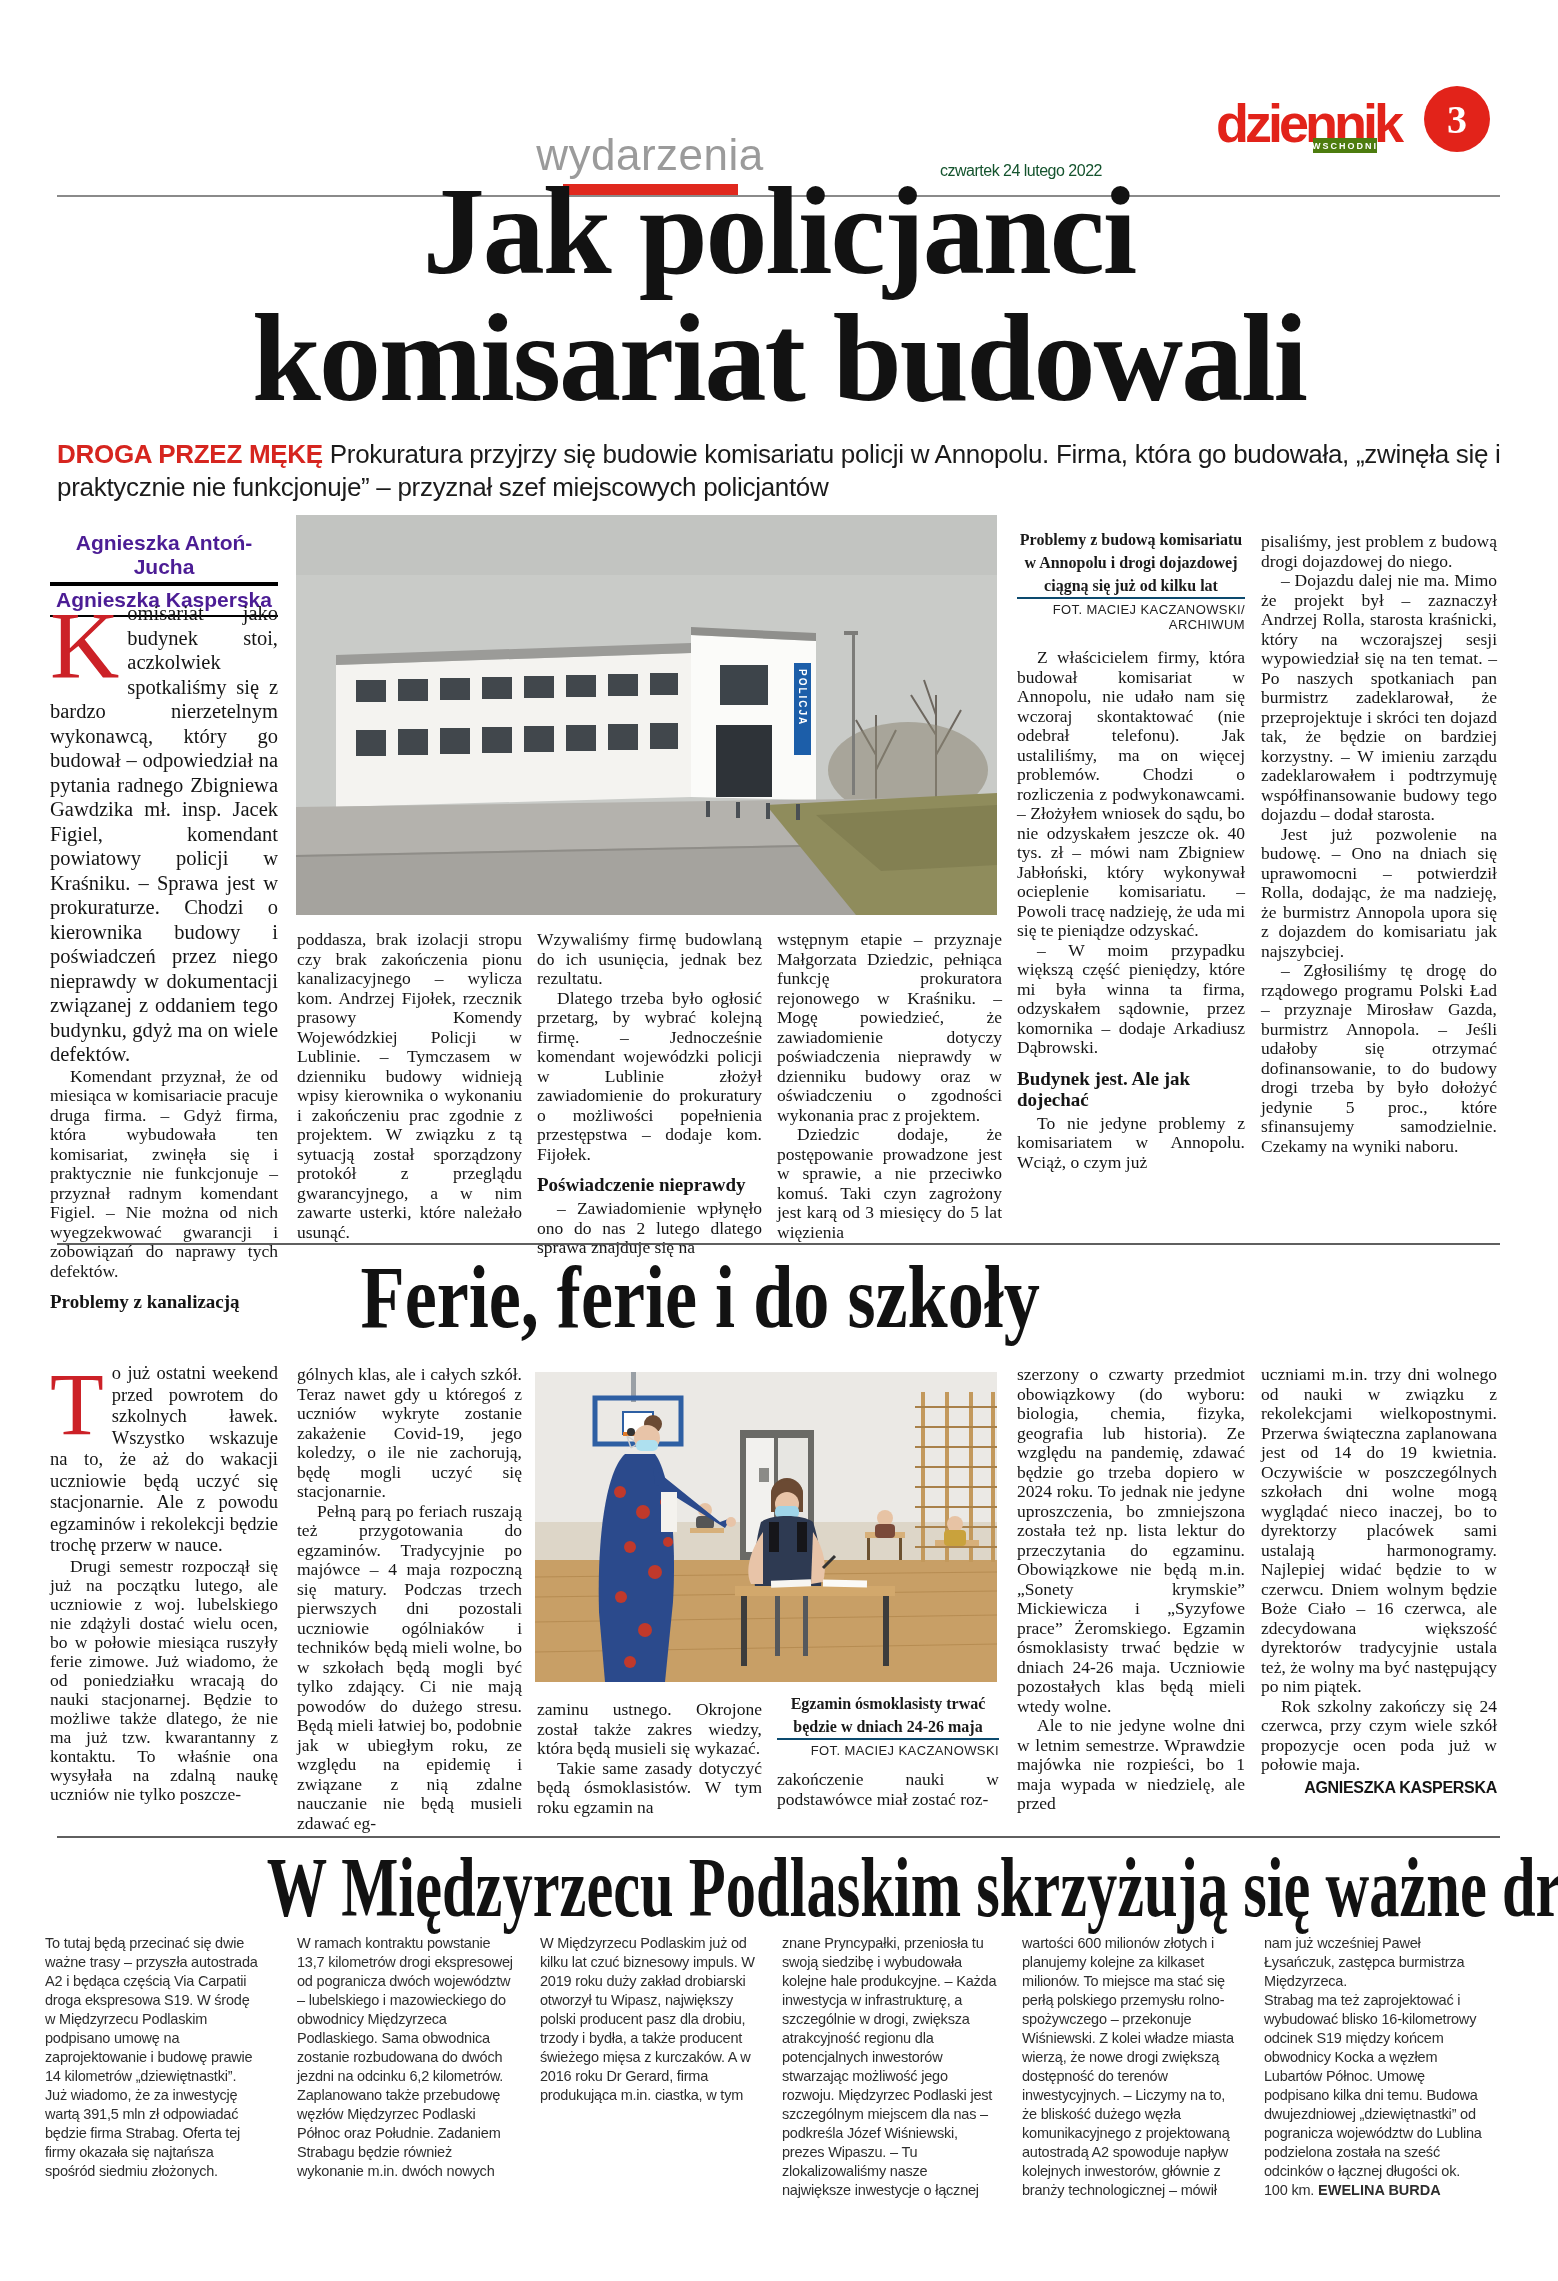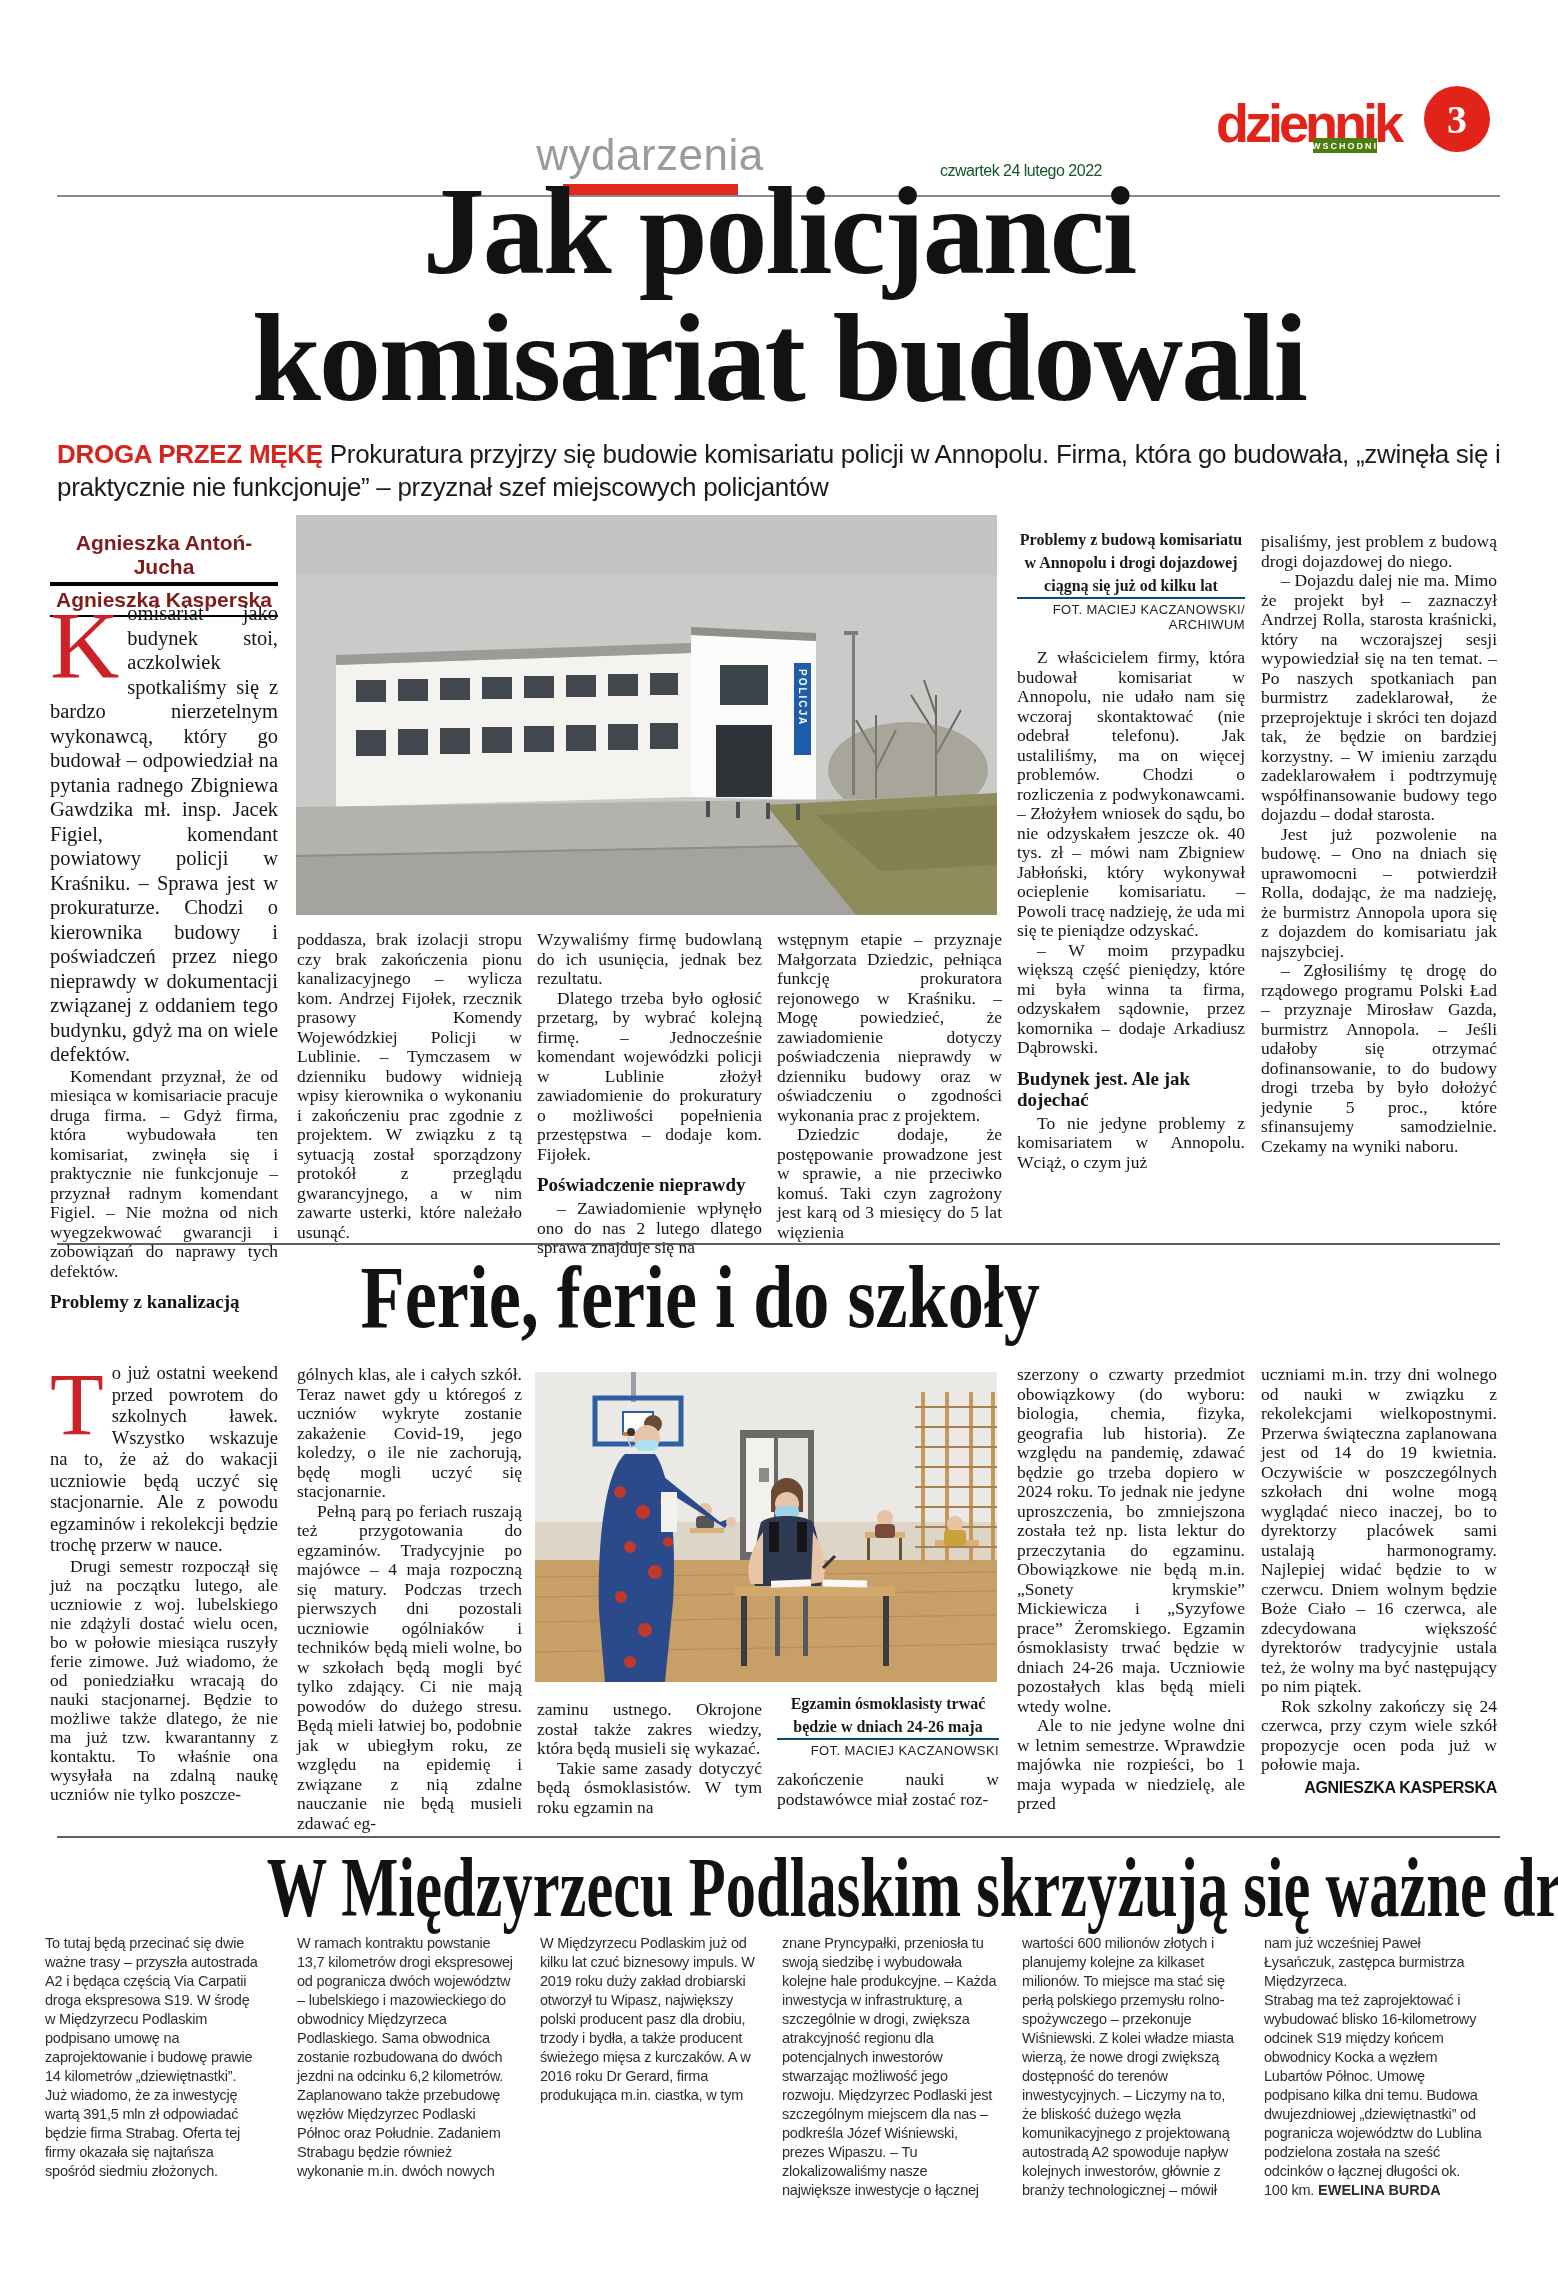"Agnieszka Antoń-Jucha" .byline-box { color: #7f1d1d -> #4c1d95 }
